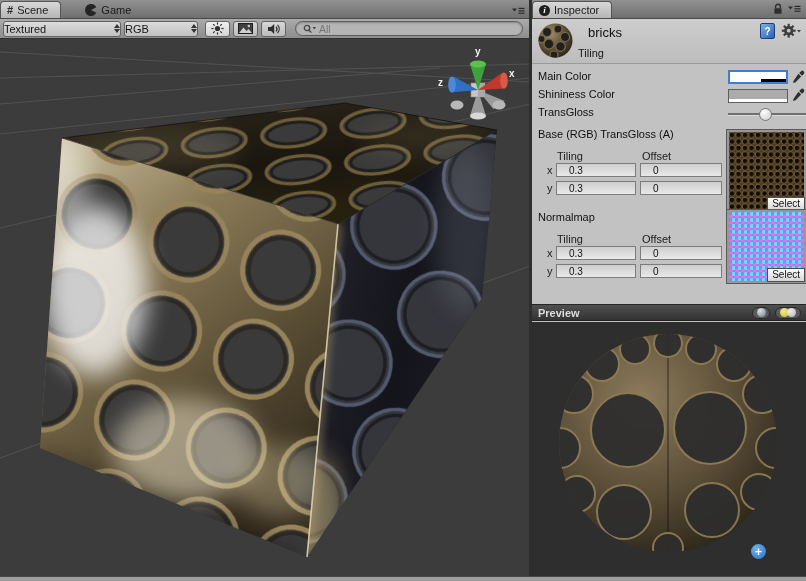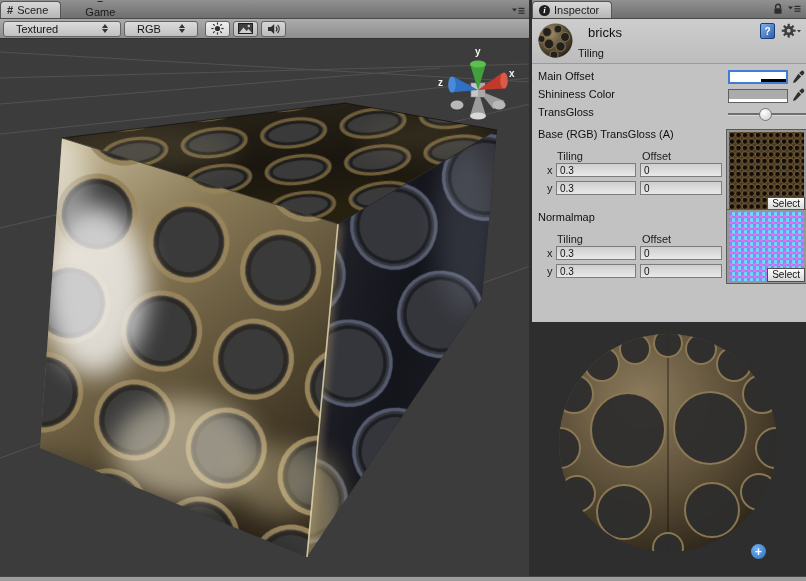"Game" div.tab { flex-direction: column -> none }
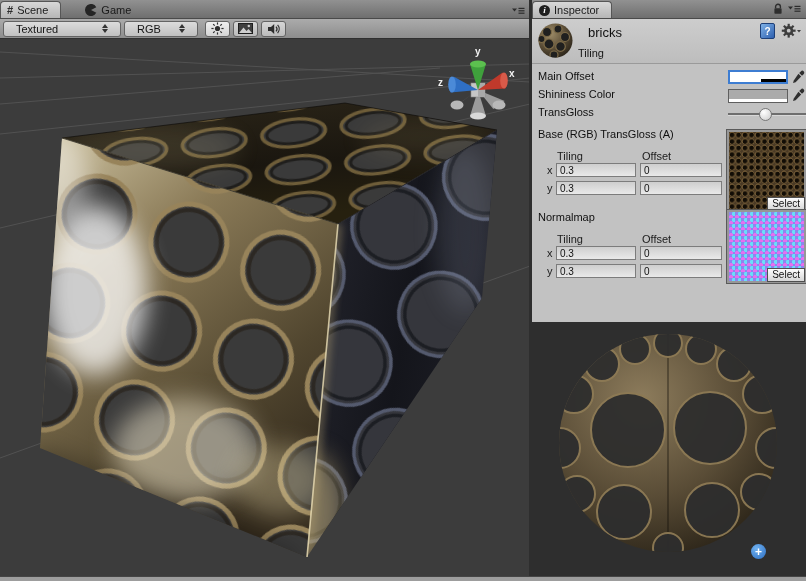"Textured" .dd { padding: 0 12px -> 0 0 }
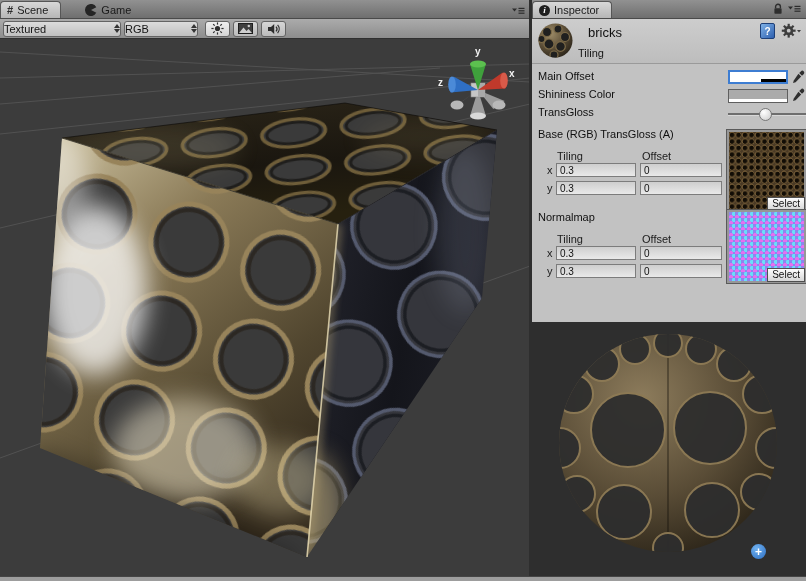"All" div.search { html: none -> <div> <svg> <circle></circle> <line></line> <polygon></polygon> </svg> <input> </div> }
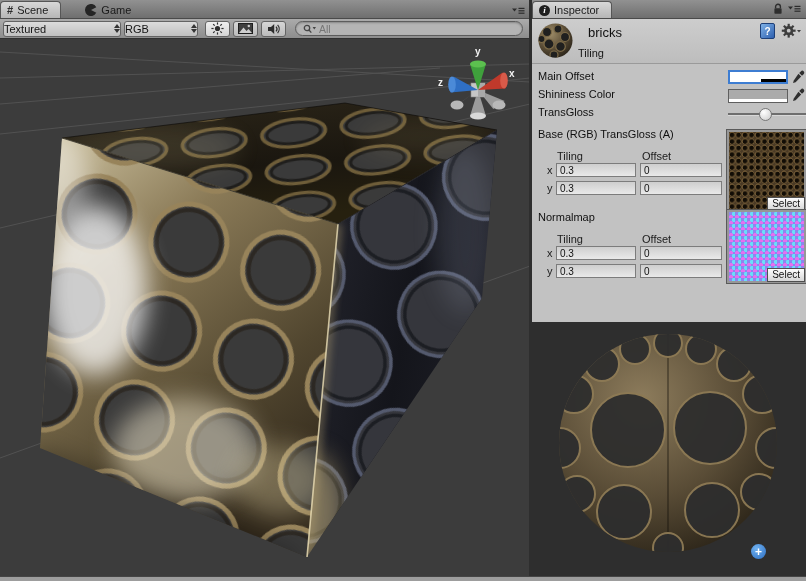"Main Offset" div.lbl { text: Offset -> Color }
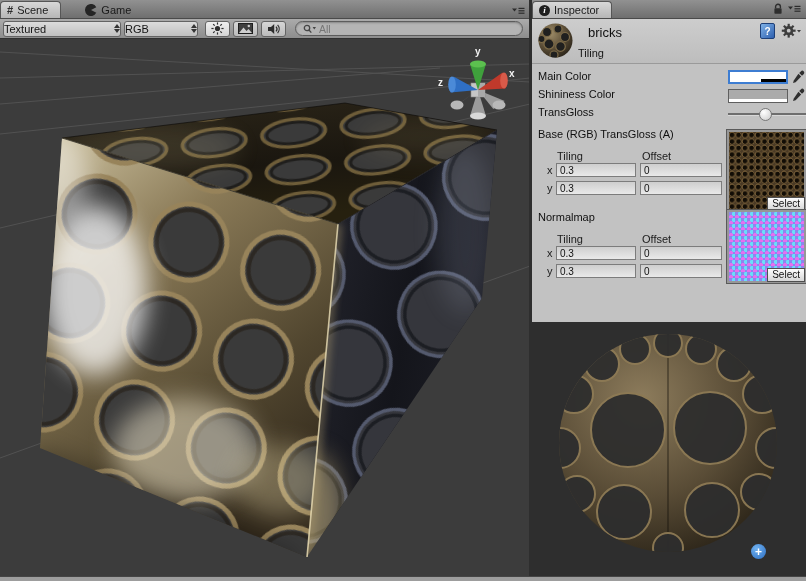"0.3" .fld { padding: 0 3px -> 0 12px }
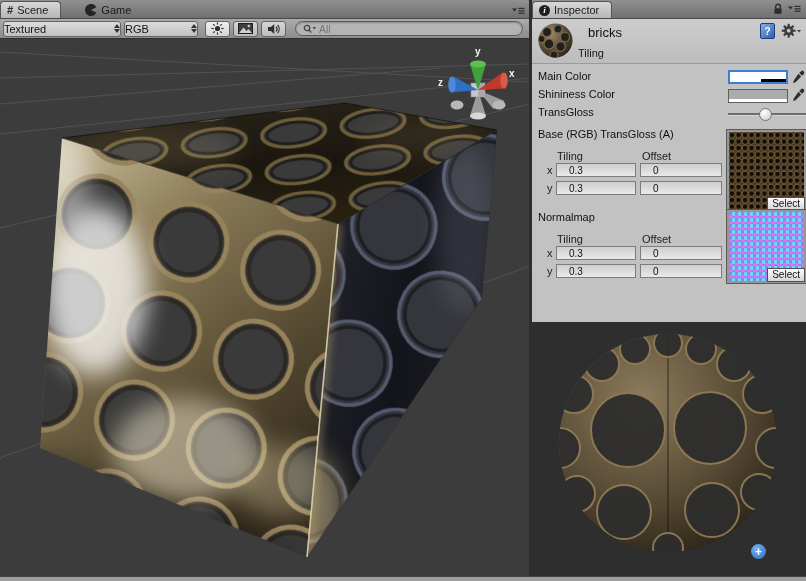"Preview" div.prev-header { html: none -> <div> <span>Preview</span> <span> <span> <span></span> </span> <span> <span></span> <span></span> </span> </span> </div> }
